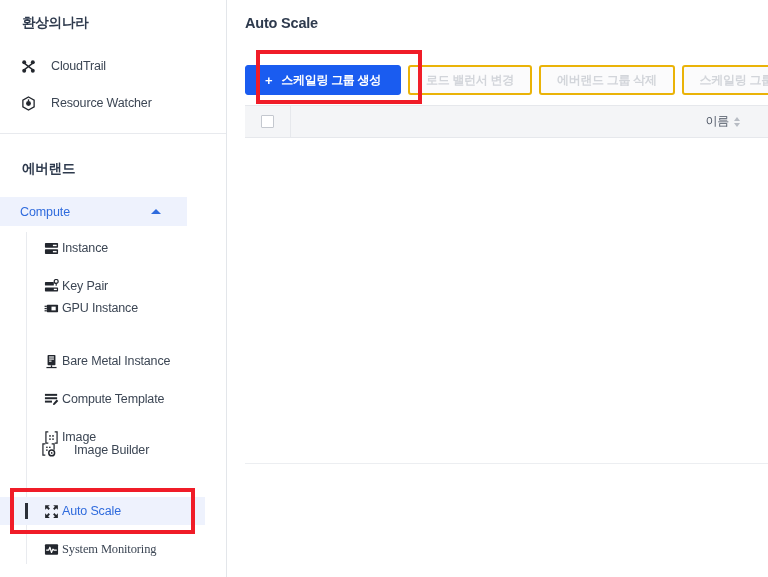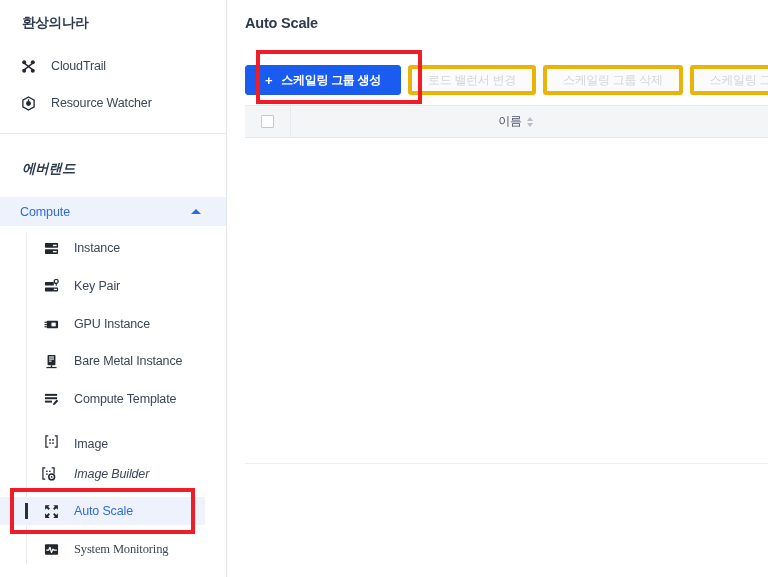"로드 밸런서 변경" .btn-disabled { border: 4px solid #eab308 -> 2px solid #eab308; font-weight: none -> bold }
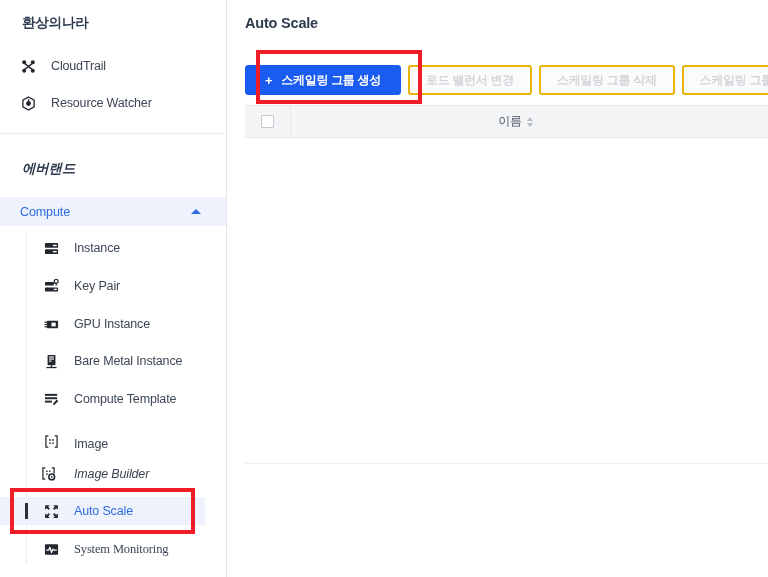"스케일링 그룹 삭제" span { text: 스케일링 -> 에버랜드 }
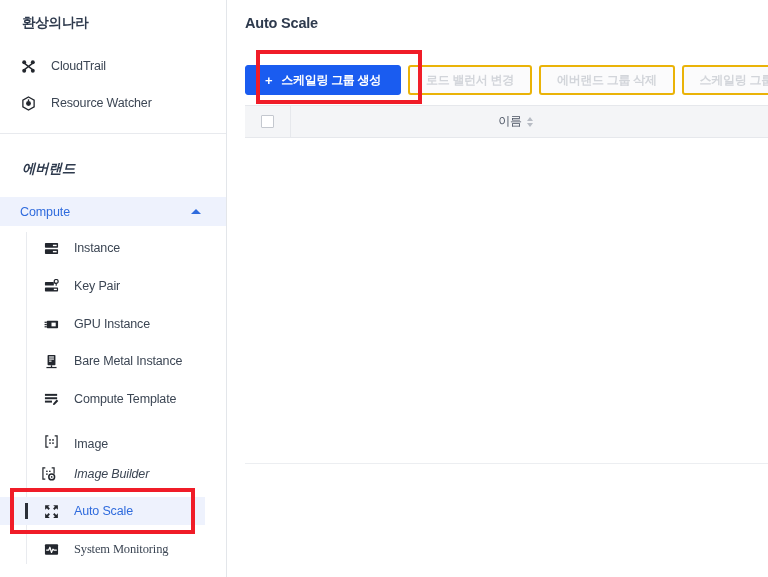"이름" .th-name { justify-content: center -> flex-end }
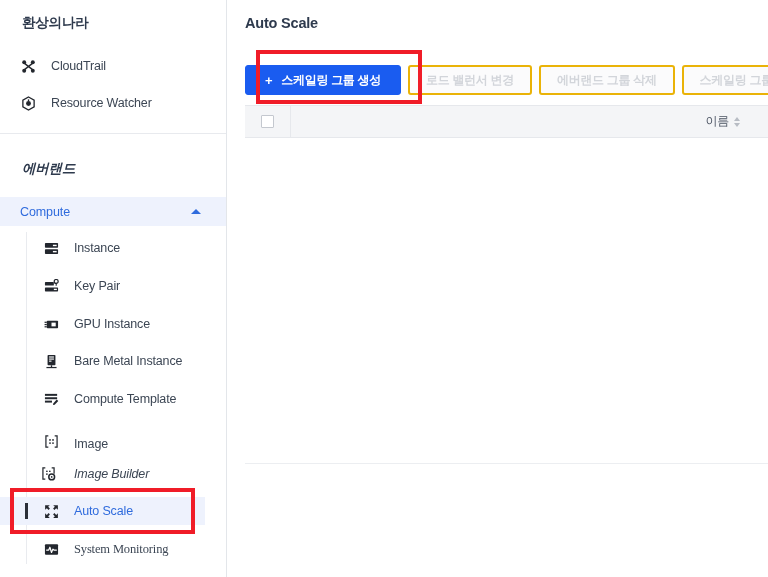"에버랜드" .everland-title { font-style: italic -> none }
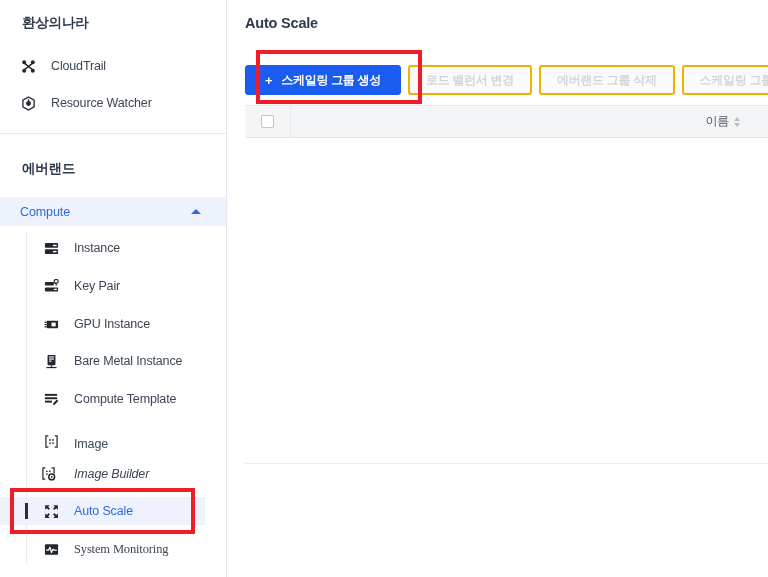"Compute" .group-row { width: 227px -> 187px }
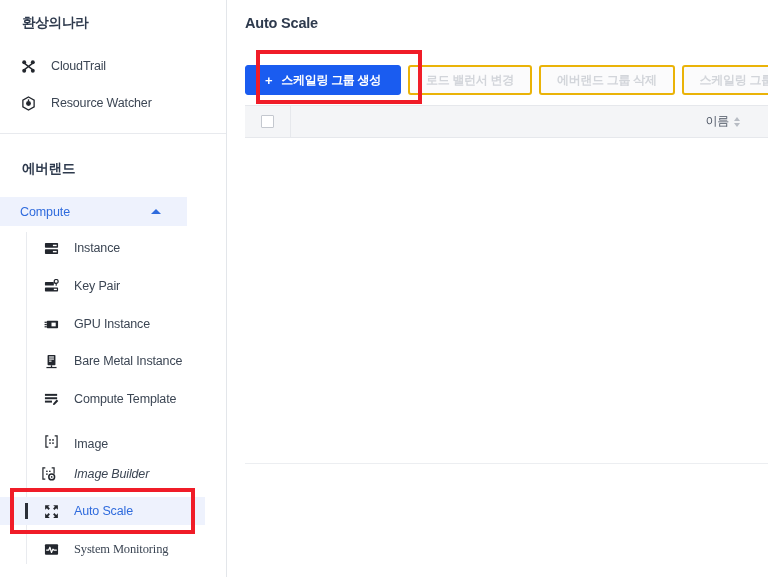"Instance" .sub-row .nav-label { margin-left: 13px -> 1px }
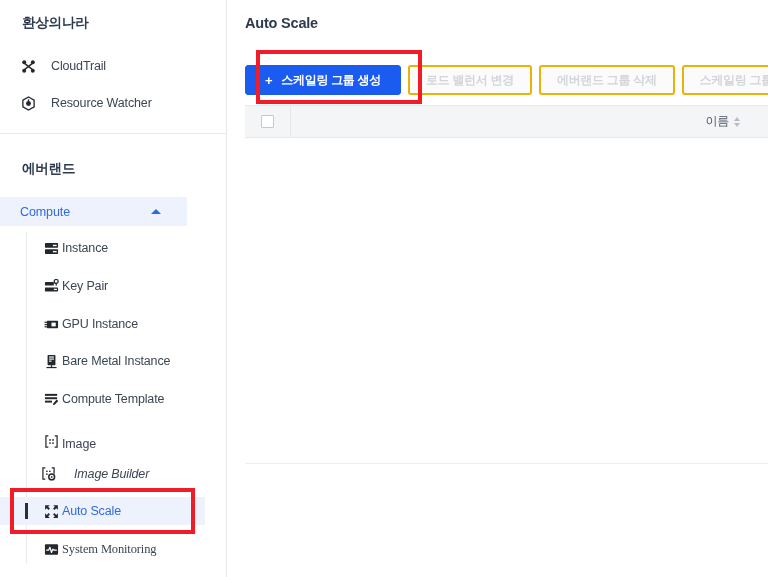"GPU Instance" div.nav-row { top: 310px -> 294px }
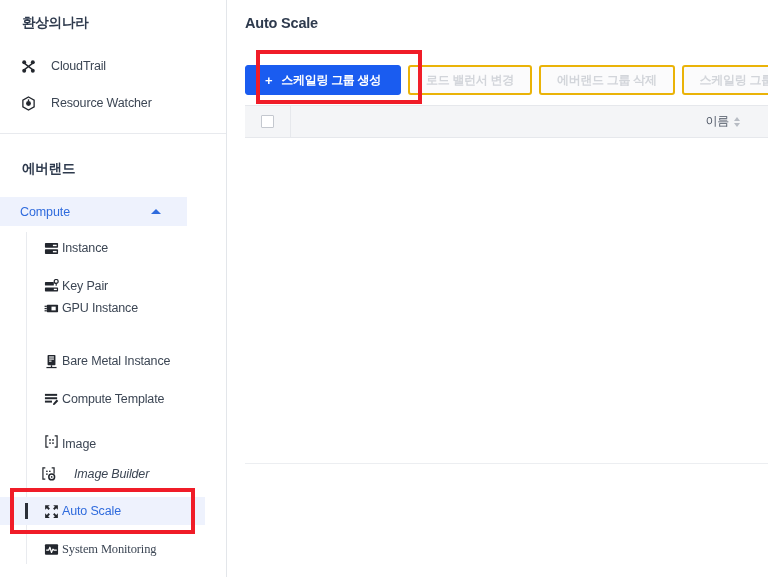"Image" div.nav-row { align-items: flex-end -> none }
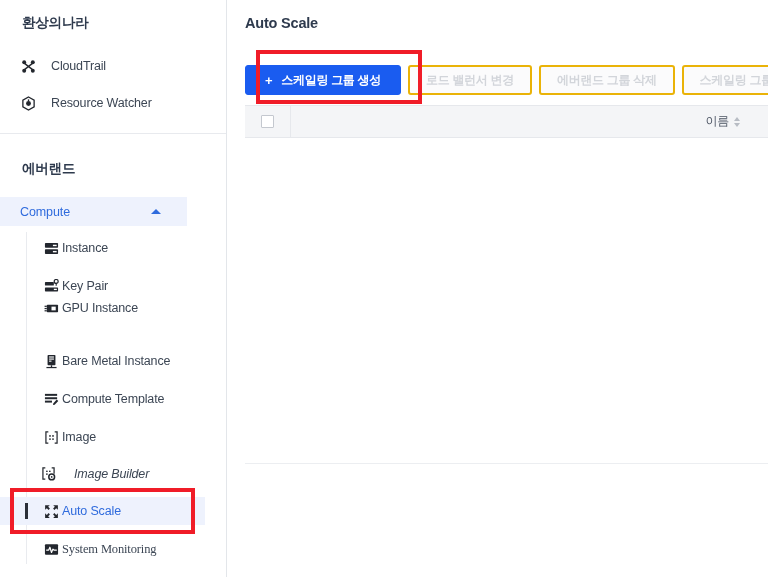"Image Builder" div.nav-row { font-style: italic -> none; top: 460px -> 436px }
